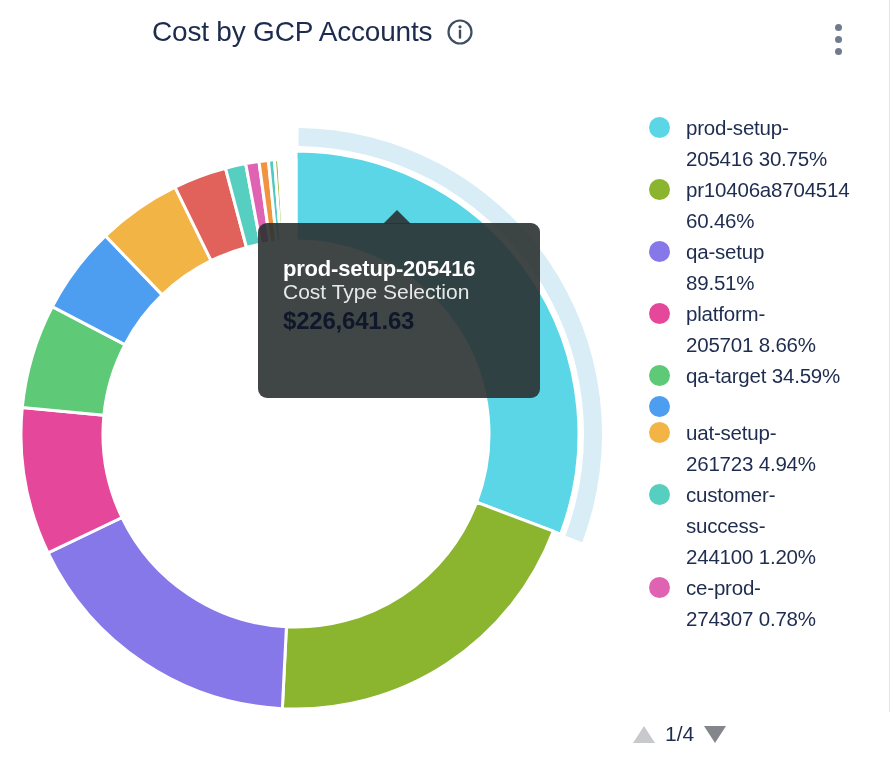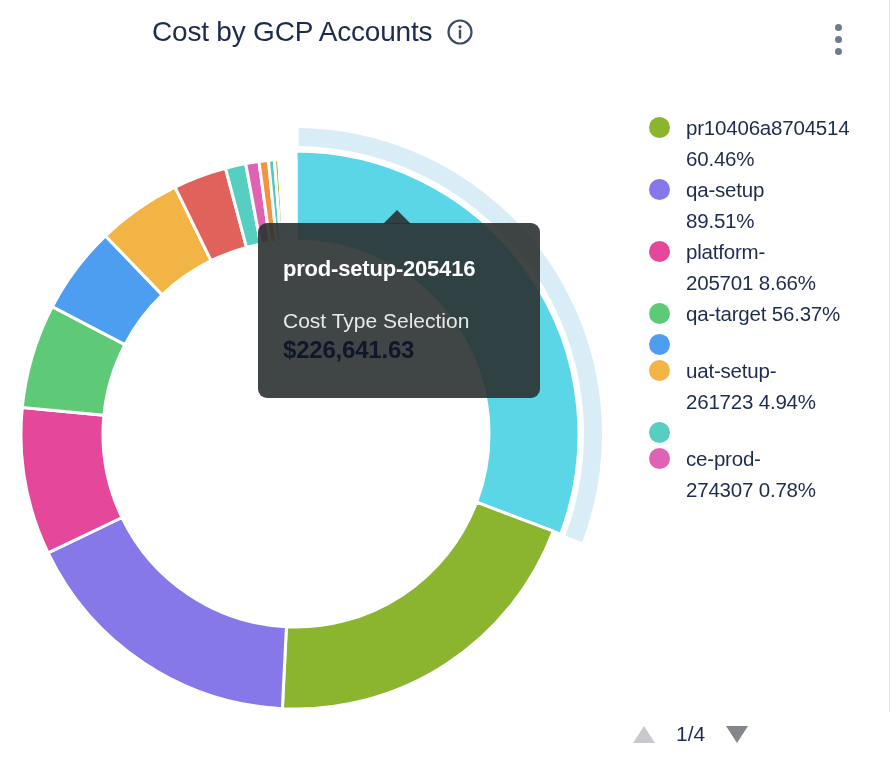"prod-setup-" div.legend-item { html: none -> <div> <span></span> <div> <div>prod-setup-</div> <div>205416 30.75%</div> </div> </div> }
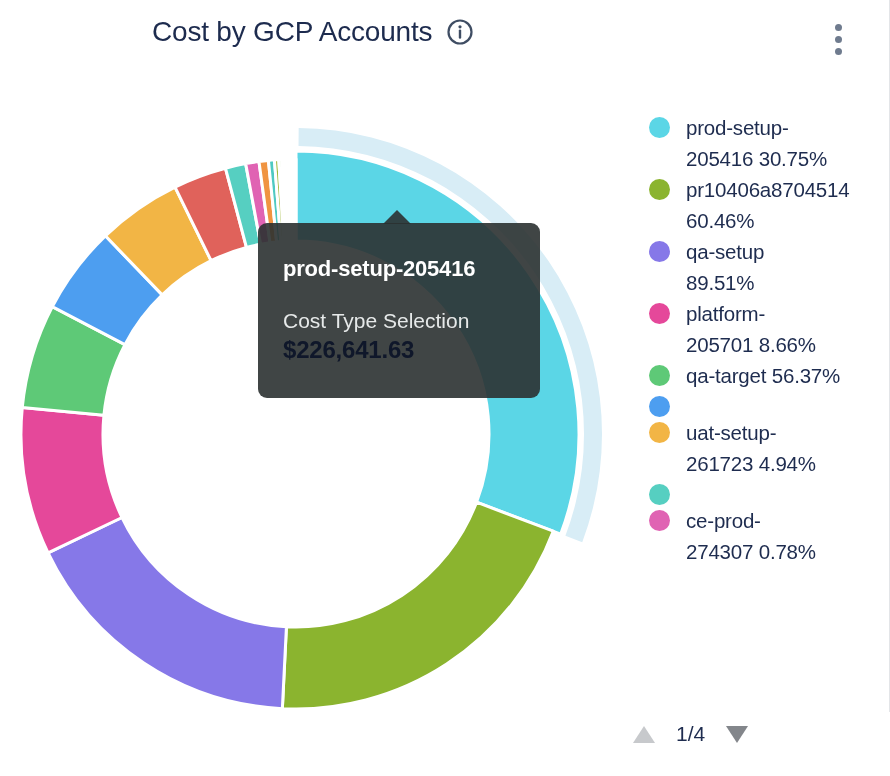"Cost Type Selection" .tt-label { margin-top: 29px -> none }
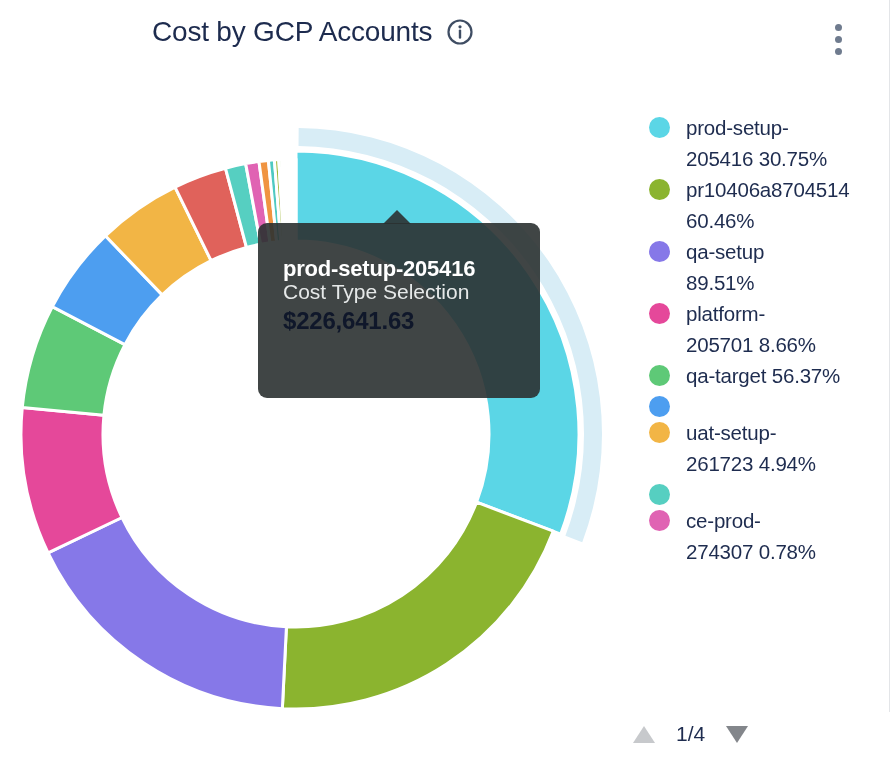"qa-target 56.37%" div { text: 56.37% -> 34.59% }
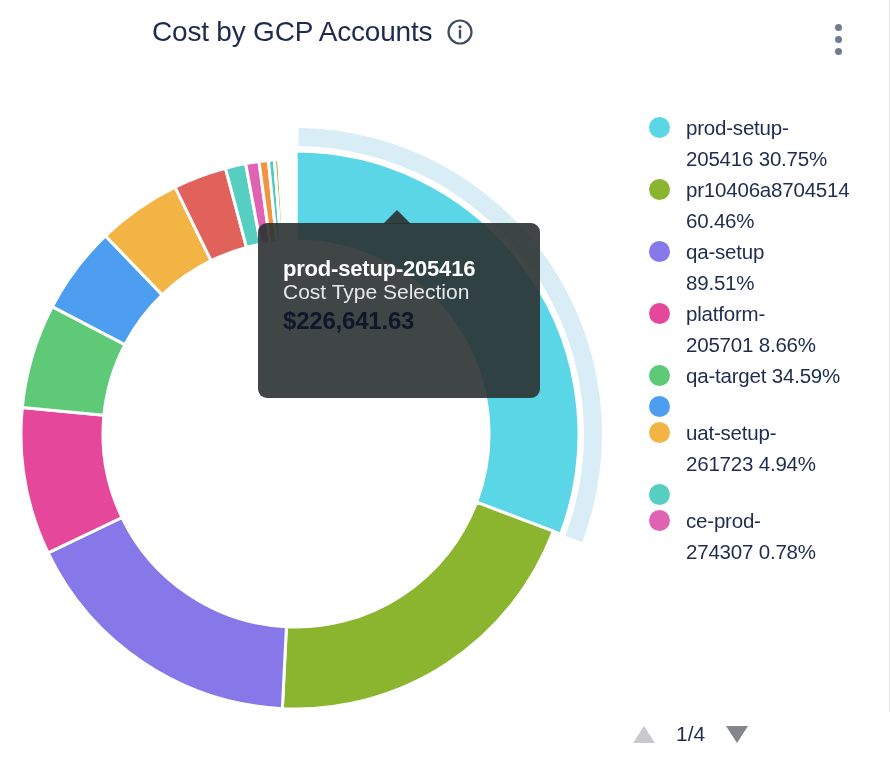"customer-" div.legend-text { html: none -> <div> <div>customer-</div> <div>success-</div> <div>244100 1.20%</div> </div> }
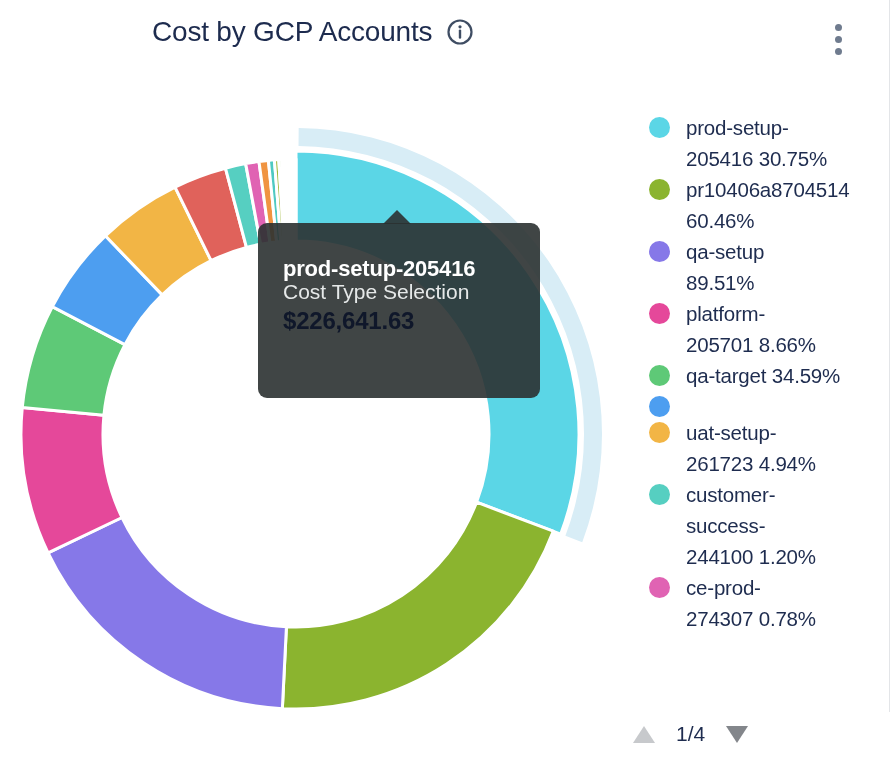"1/4" .pager { gap: 21px -> 10px }
